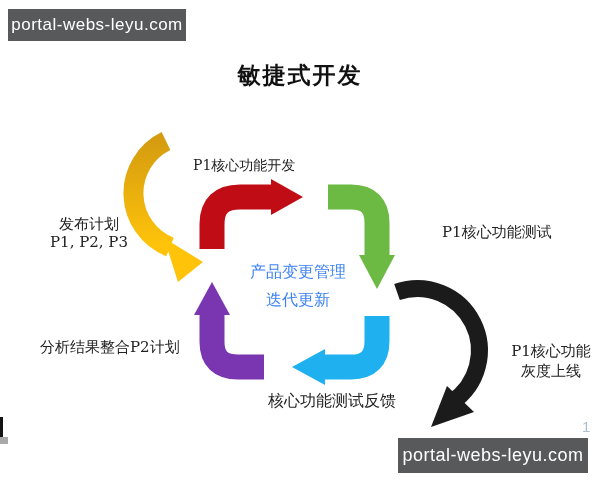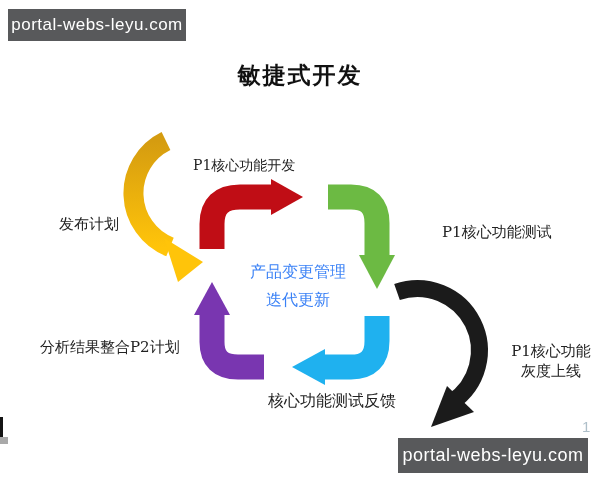"P1, P2, P3" div { html: none -> <div>P1, P2, P3</div> }
